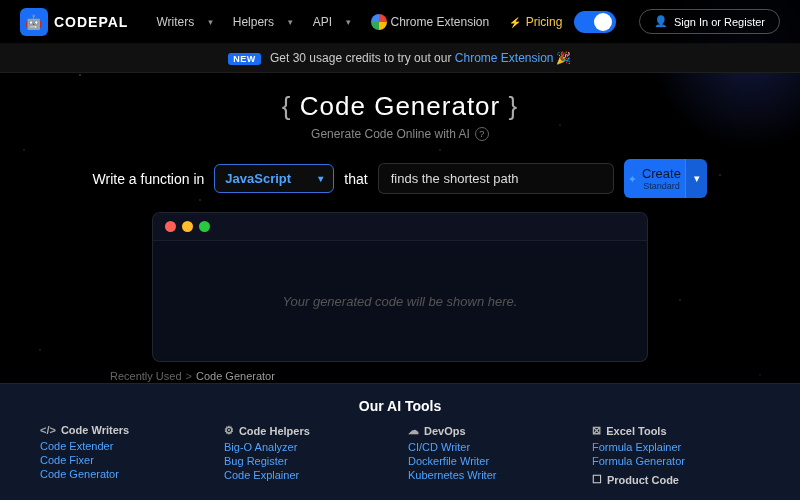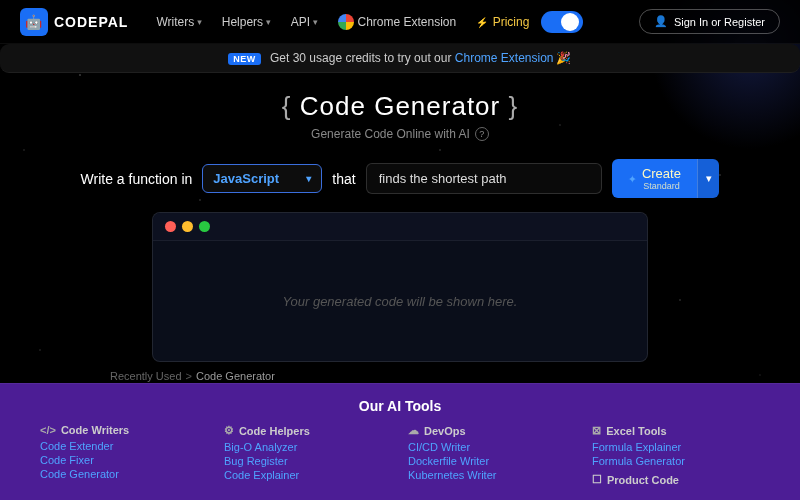"Writers" .nav-item { gap: 3px -> 14px }
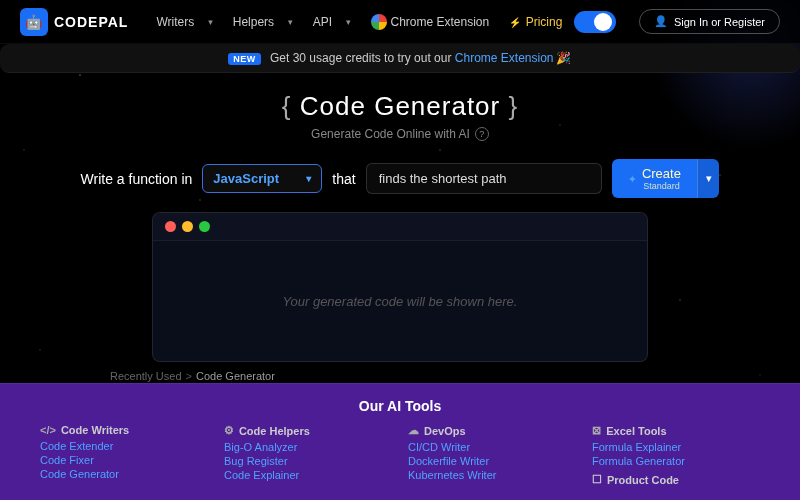"NEW Get 30 usage credits" .banner { border-radius: 9px -> none }
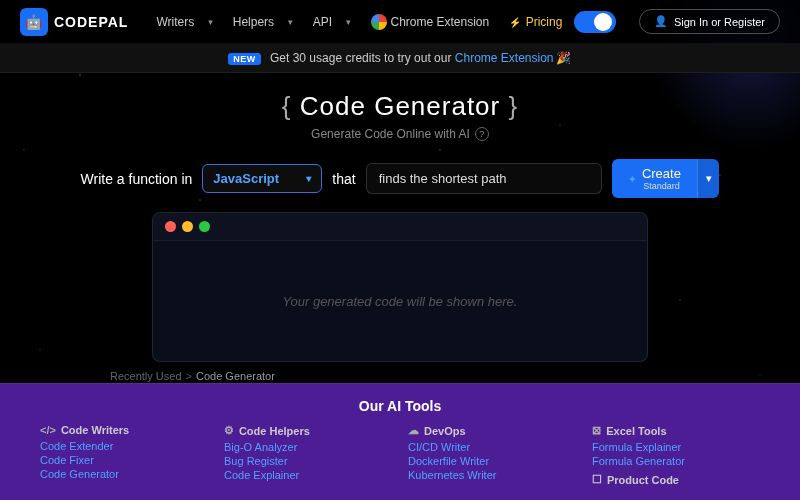"Create" .create-btn-main { color: #fef9c3 -> #0f172a; padding: 7px 16px -> 7px 4px }
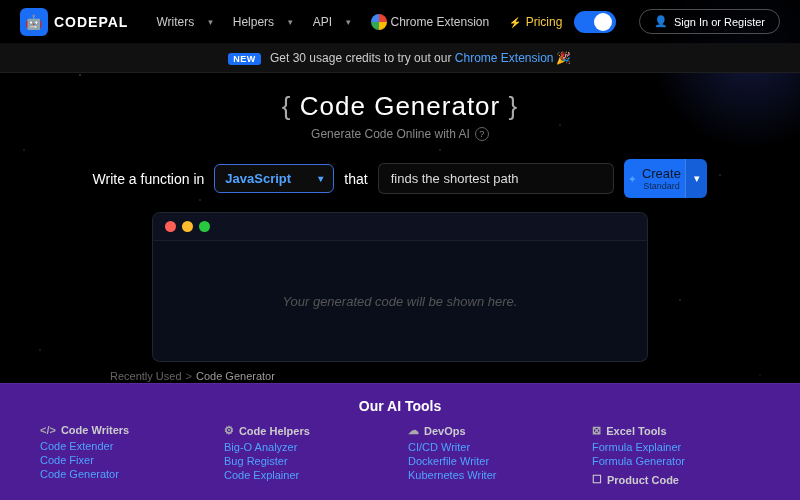"Our AI Tools" .footer-tools { background: #4c1d95 -> #0f172a }
